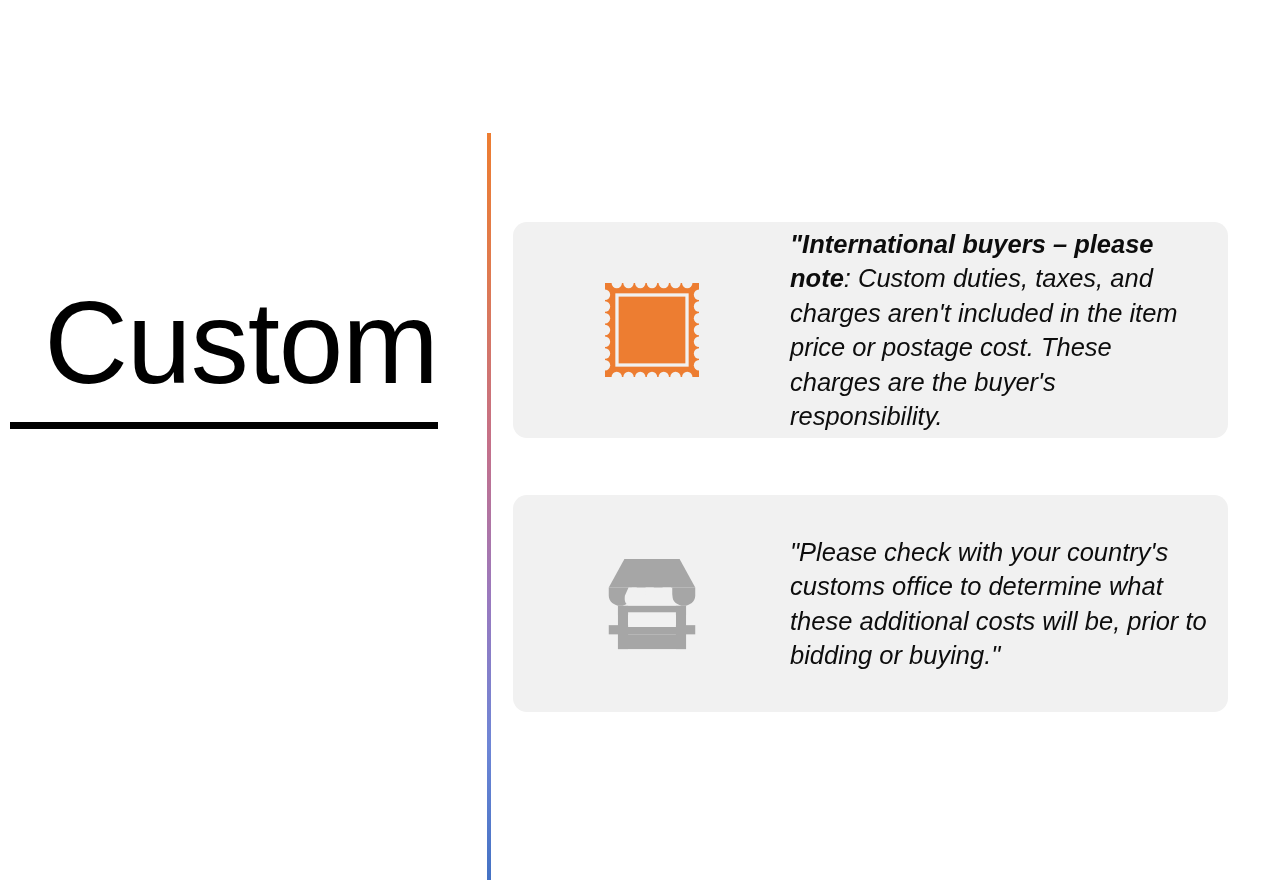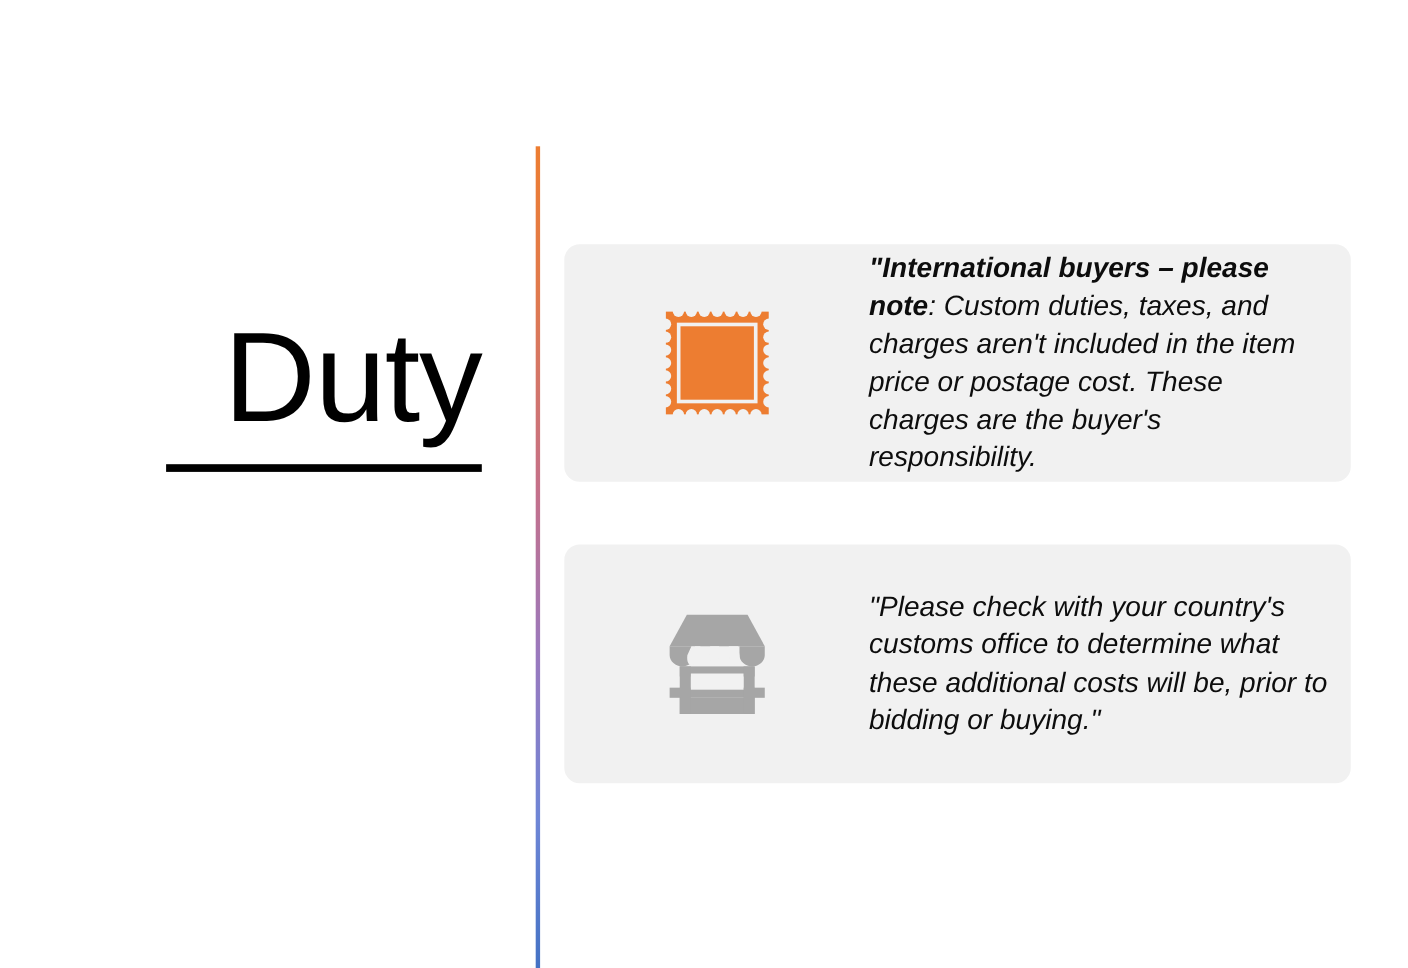"Custom" div.title-line { html: none -> <div><span>Custom</span></div> }
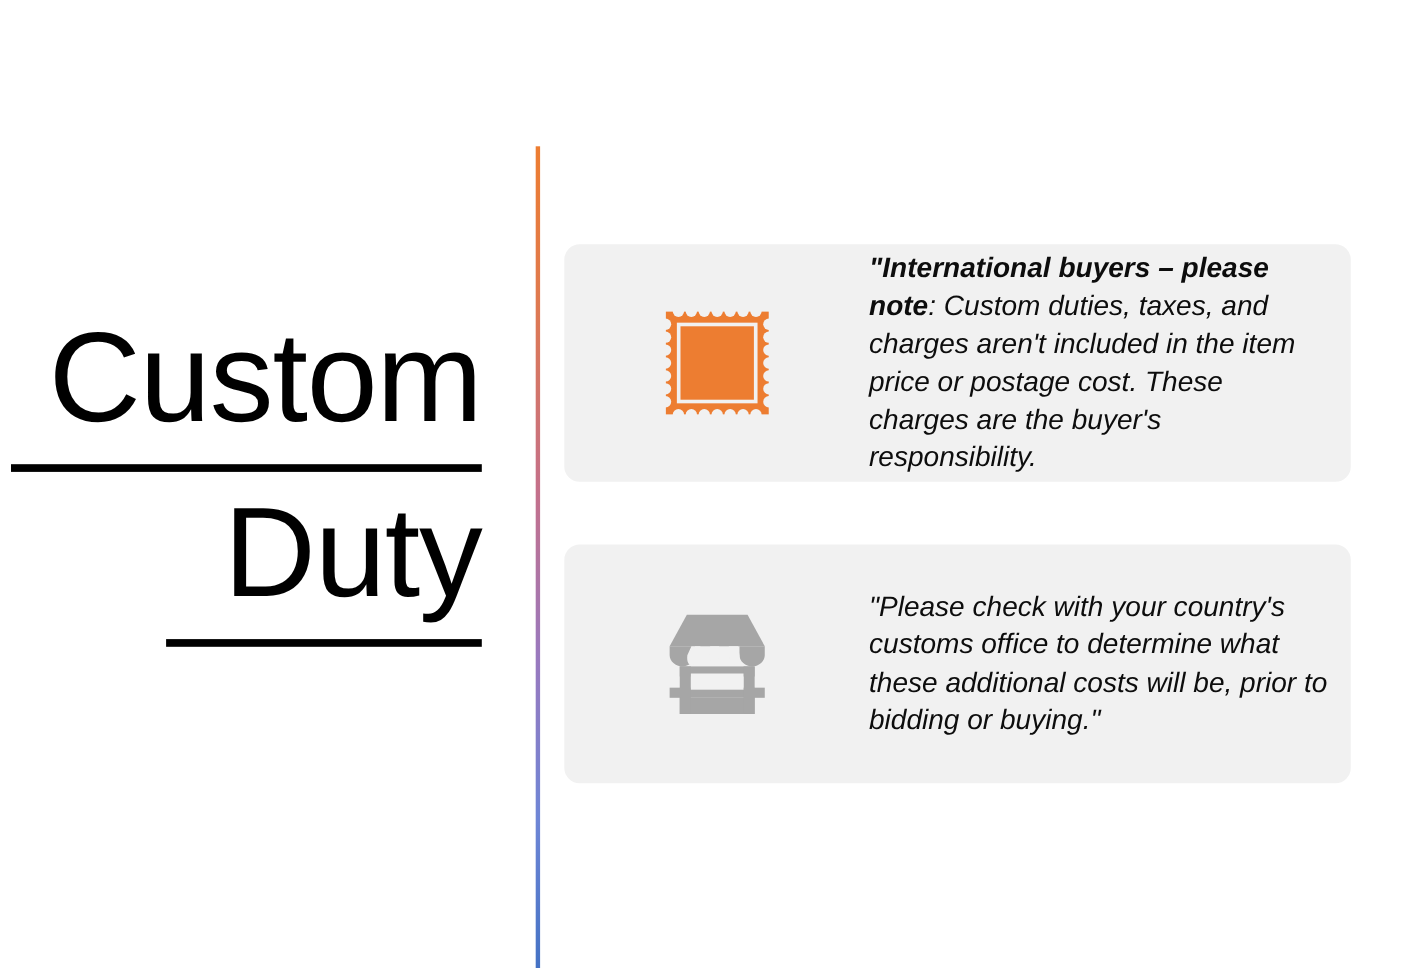"Duty" div.title-line { html: <div><span>Duty</span></div> -> none }
